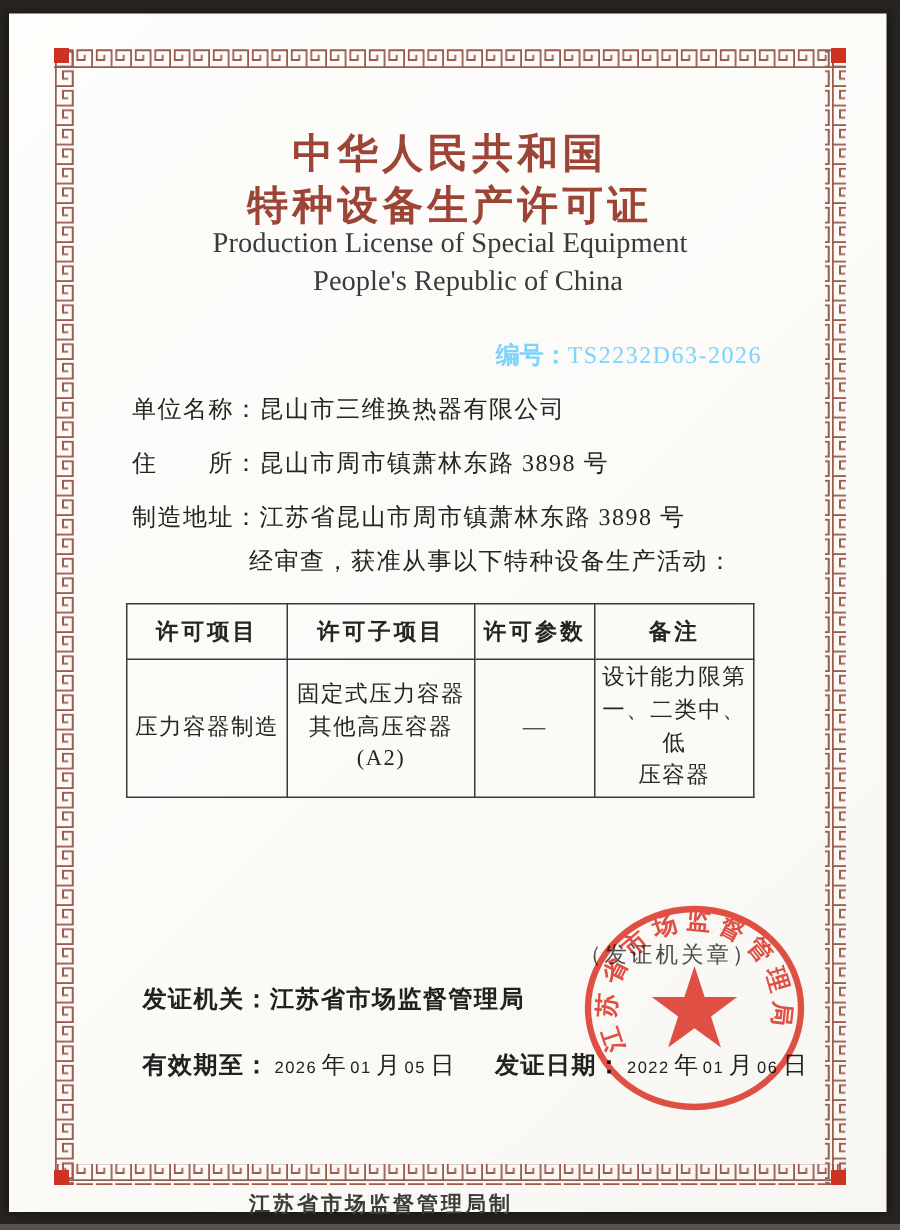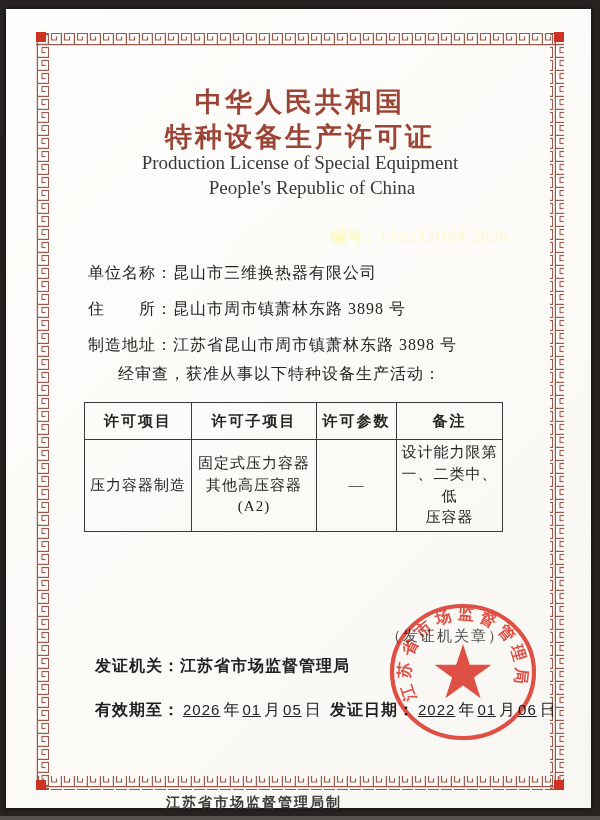"编号：TS2232D63-2026" .serial { color: #fef9c3 -> #7dd3fc }
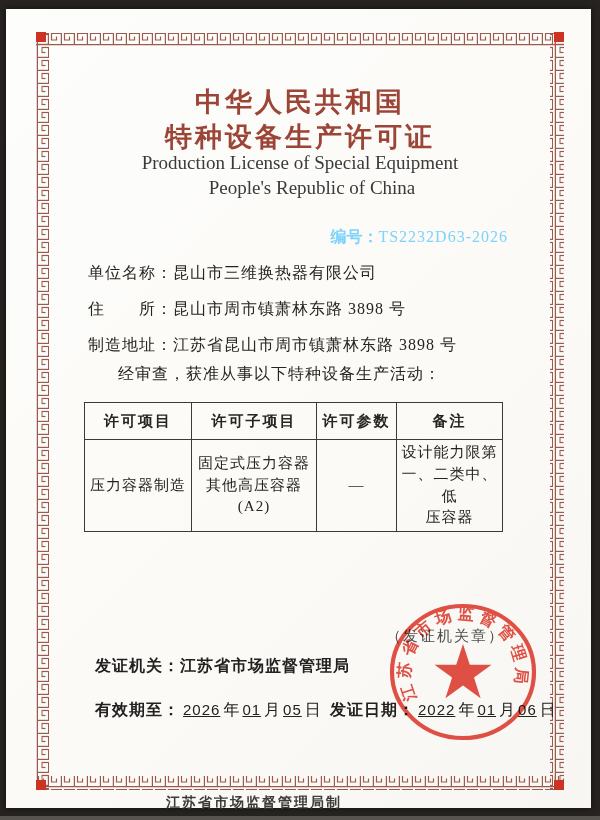"经审查，获准从事以下特种设备生产活动：" .statement { margin-left: none -> 48px }
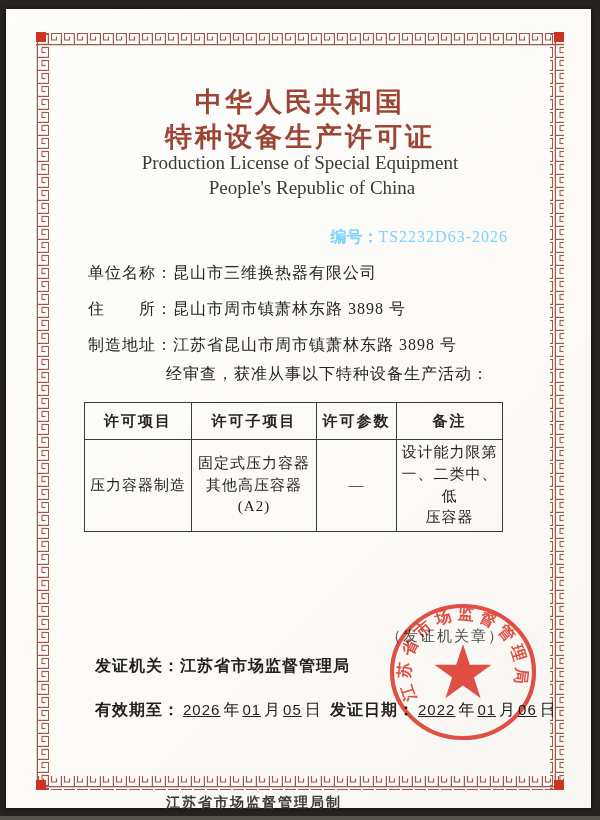"2026" .bottom-line .num { font-size: 15px -> 11px; text-decoration: underline -> none }
